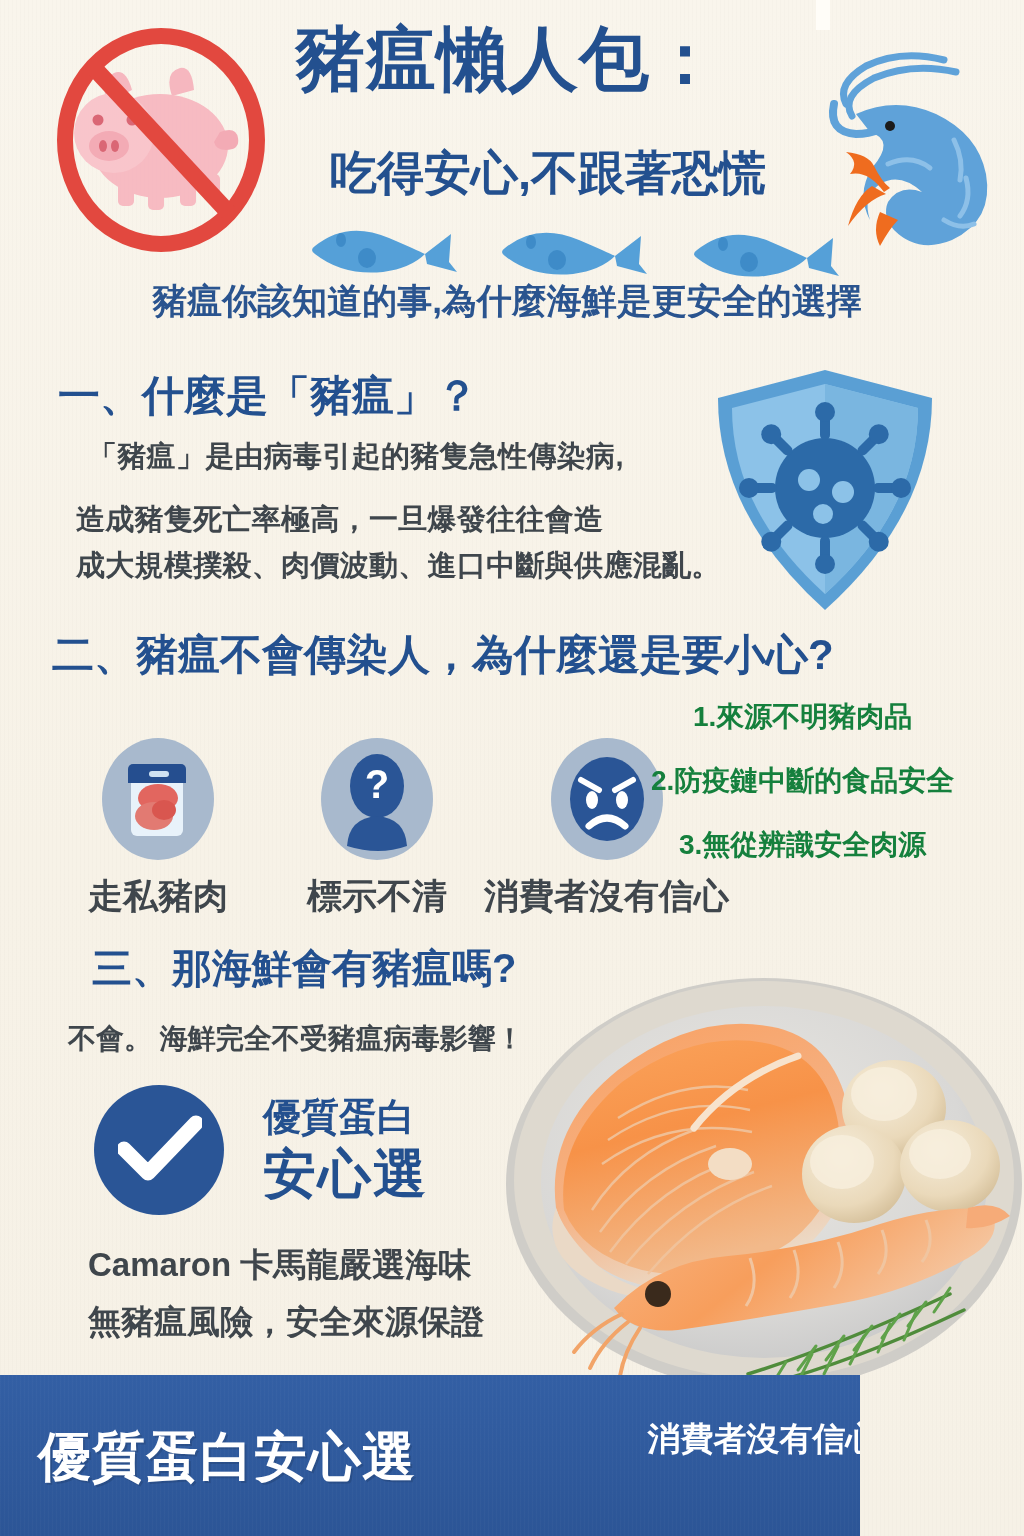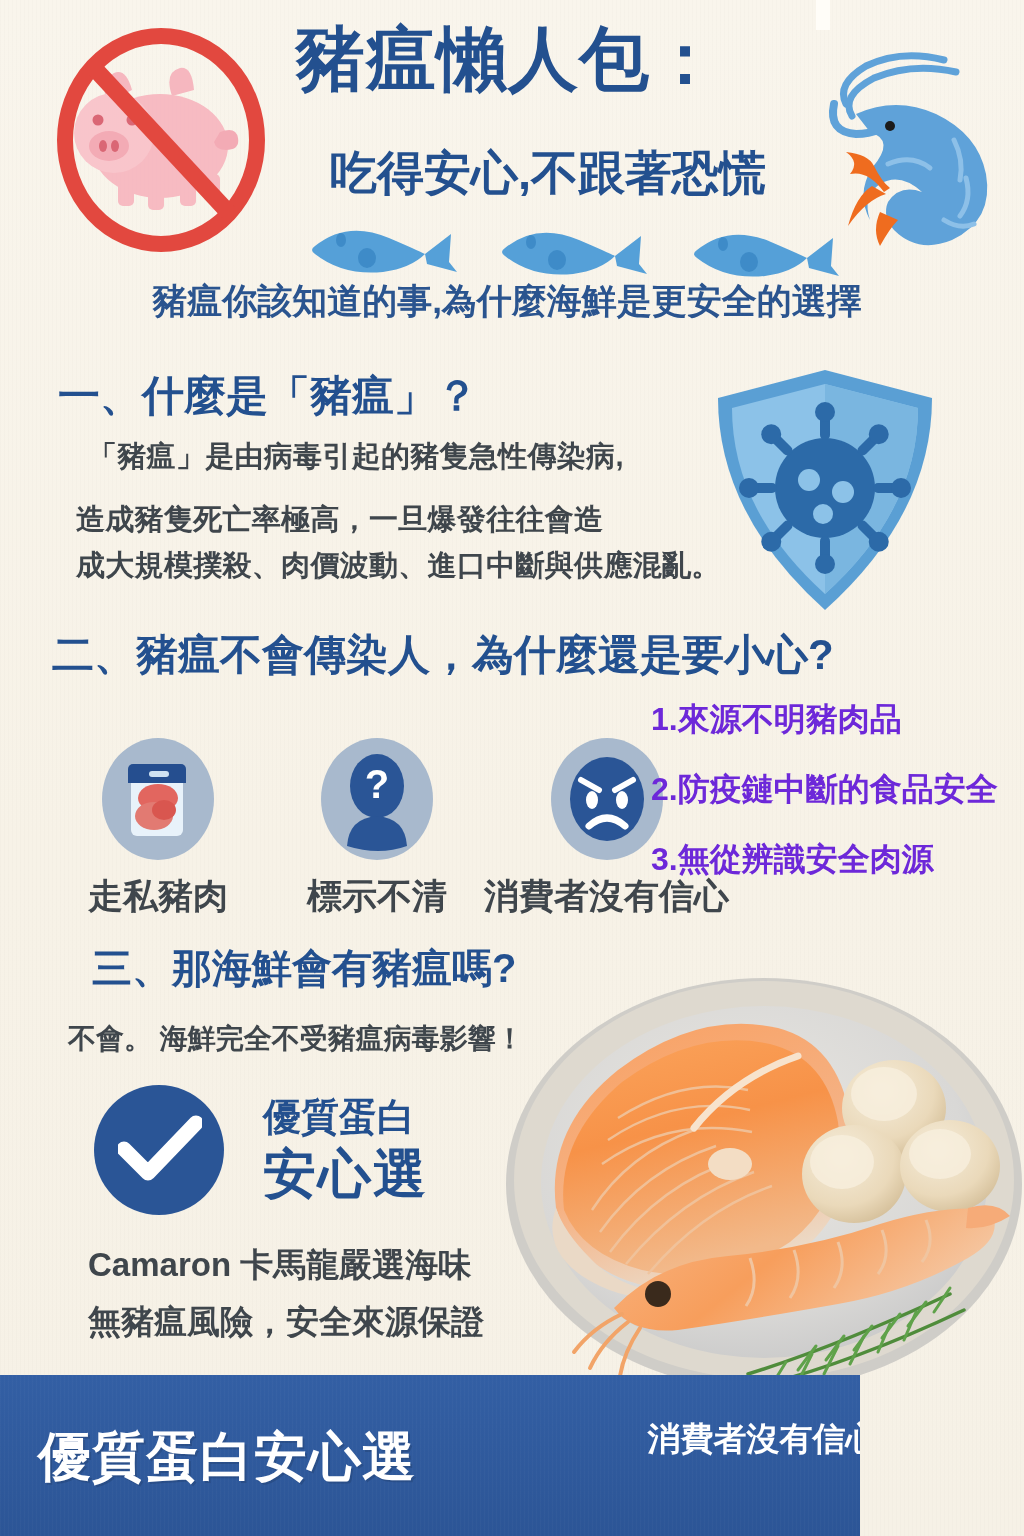"1.來源不明豬肉品" .numlist li { color: #6d28d9 -> #15803d; font-size: 32px -> 28px; text-align: none -> center }
